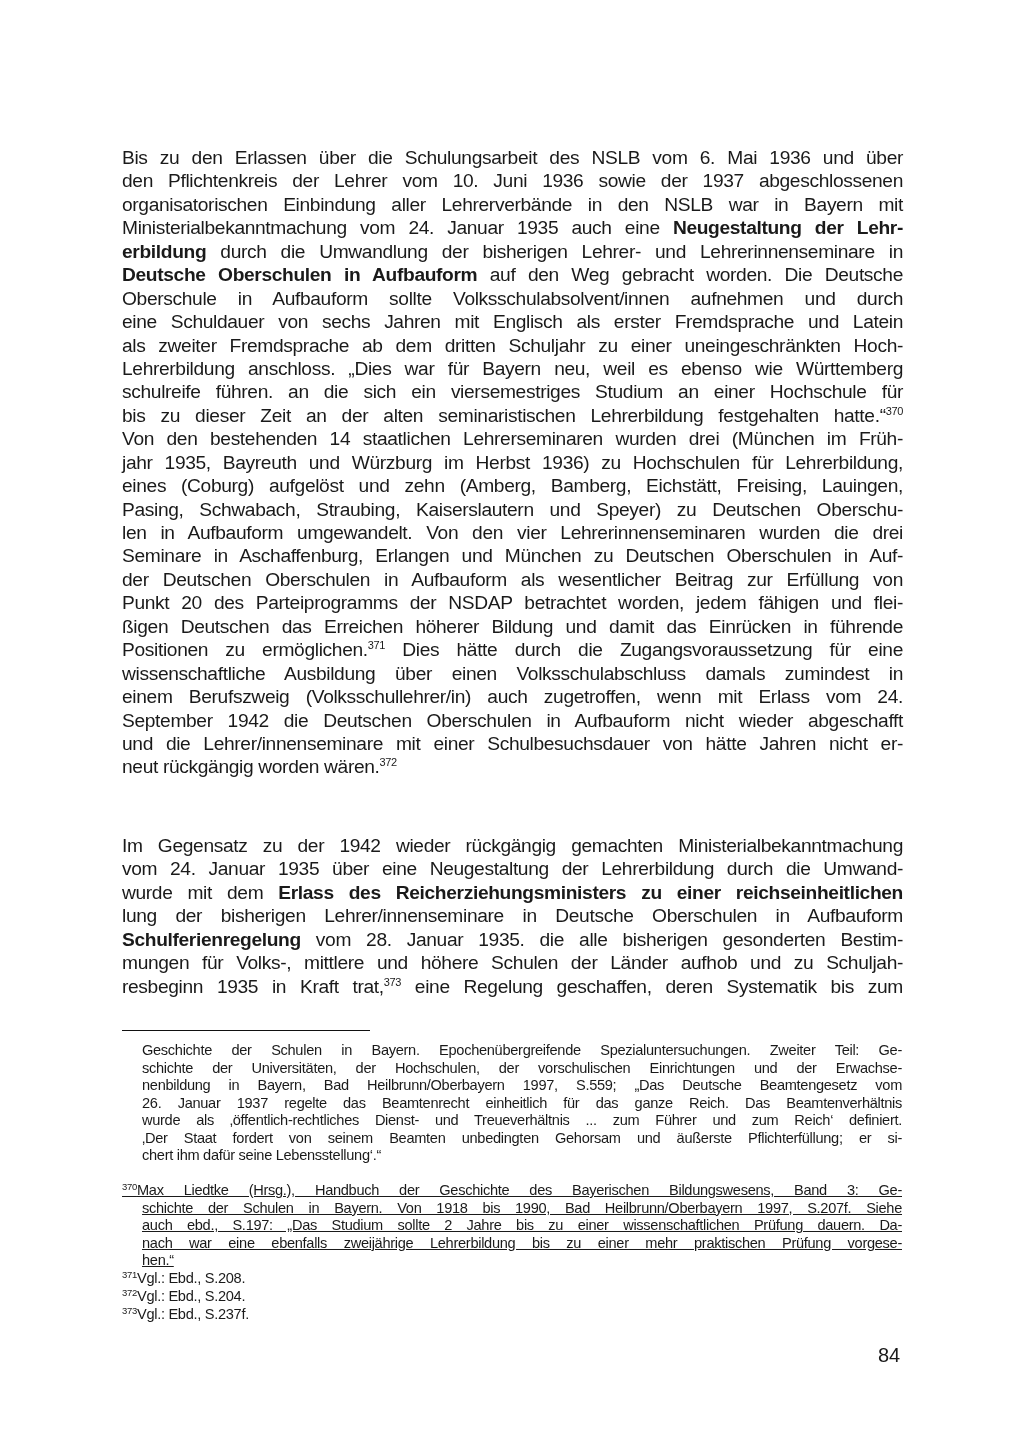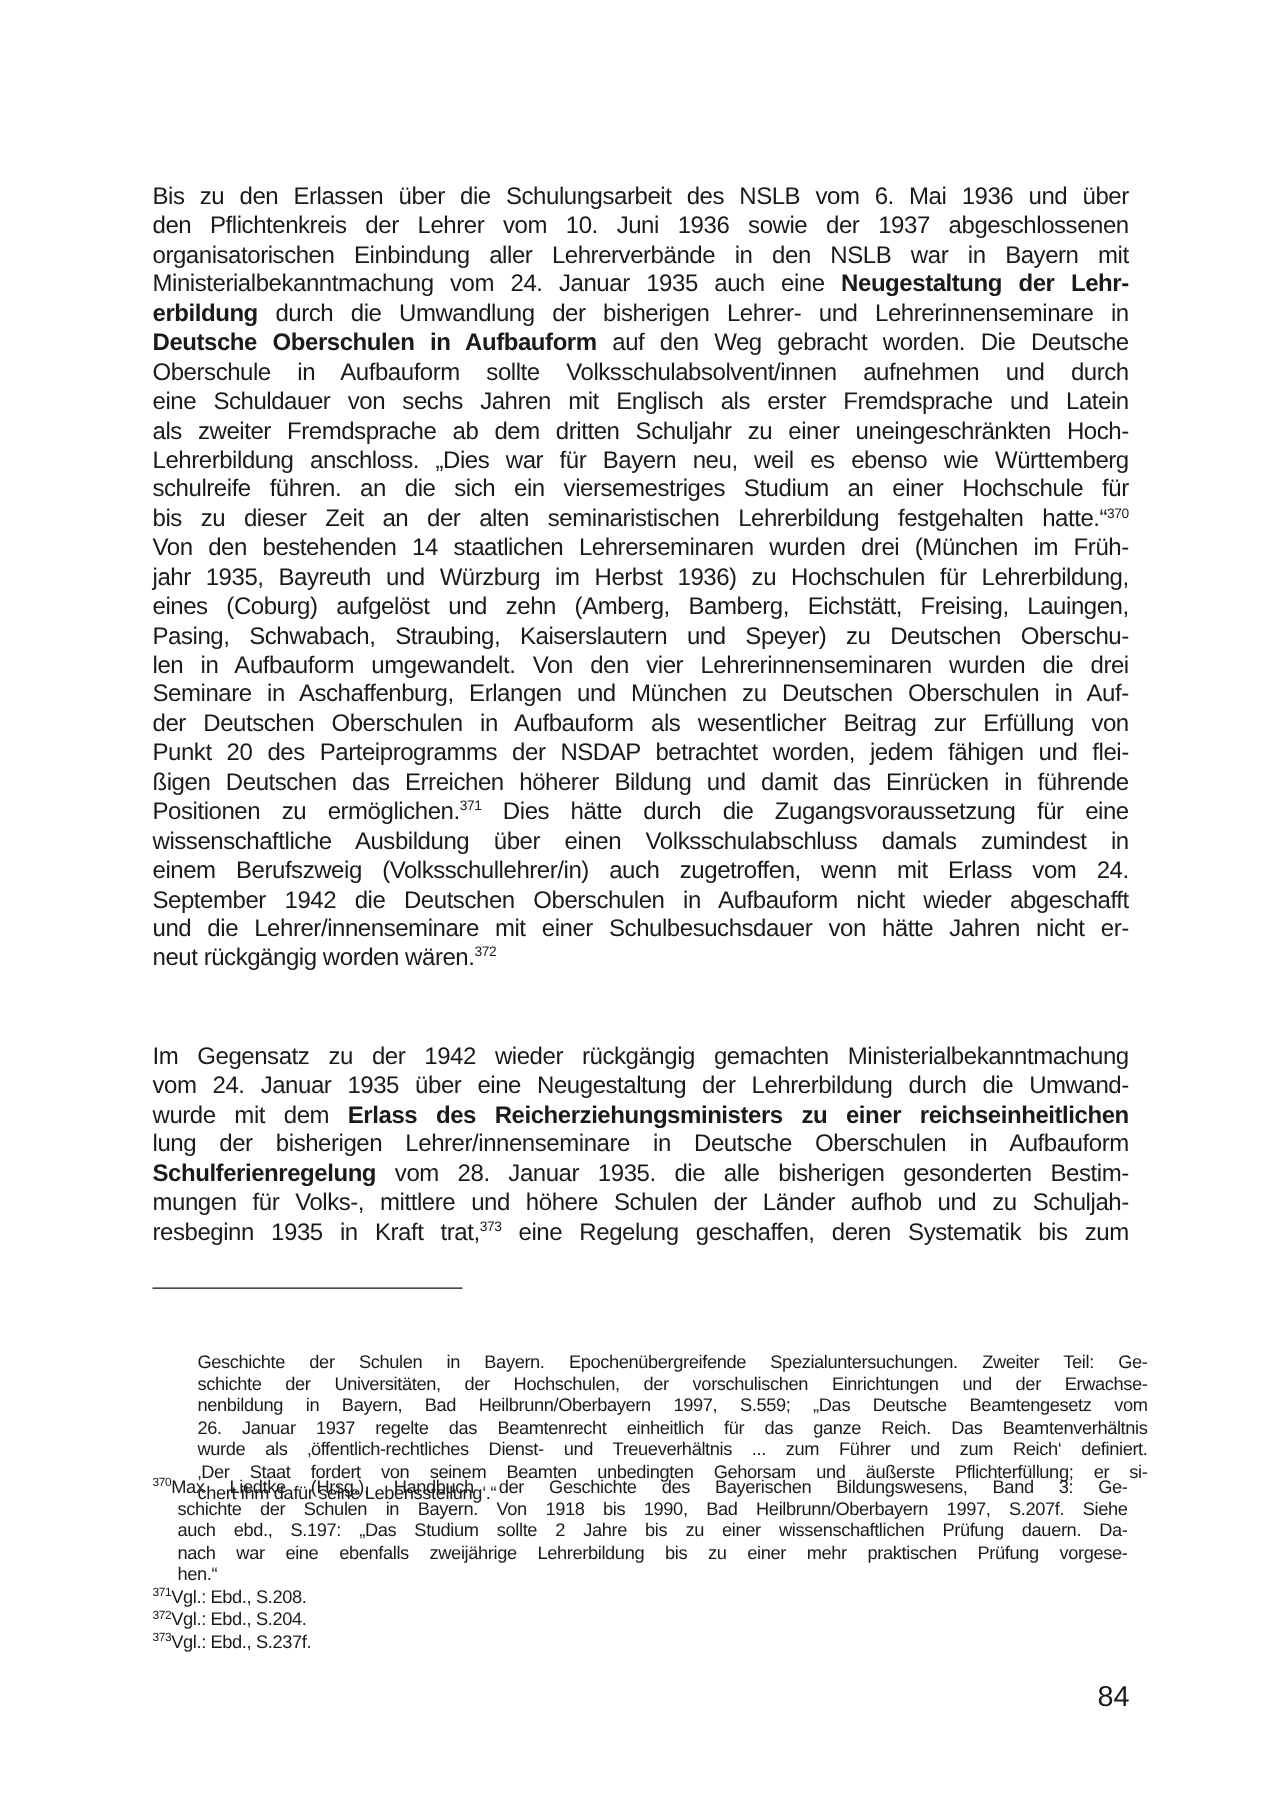"Geschichte der Schulen in Bayern." .fn-cont { left: 158px -> 142px; margin-top: 40px -> none }
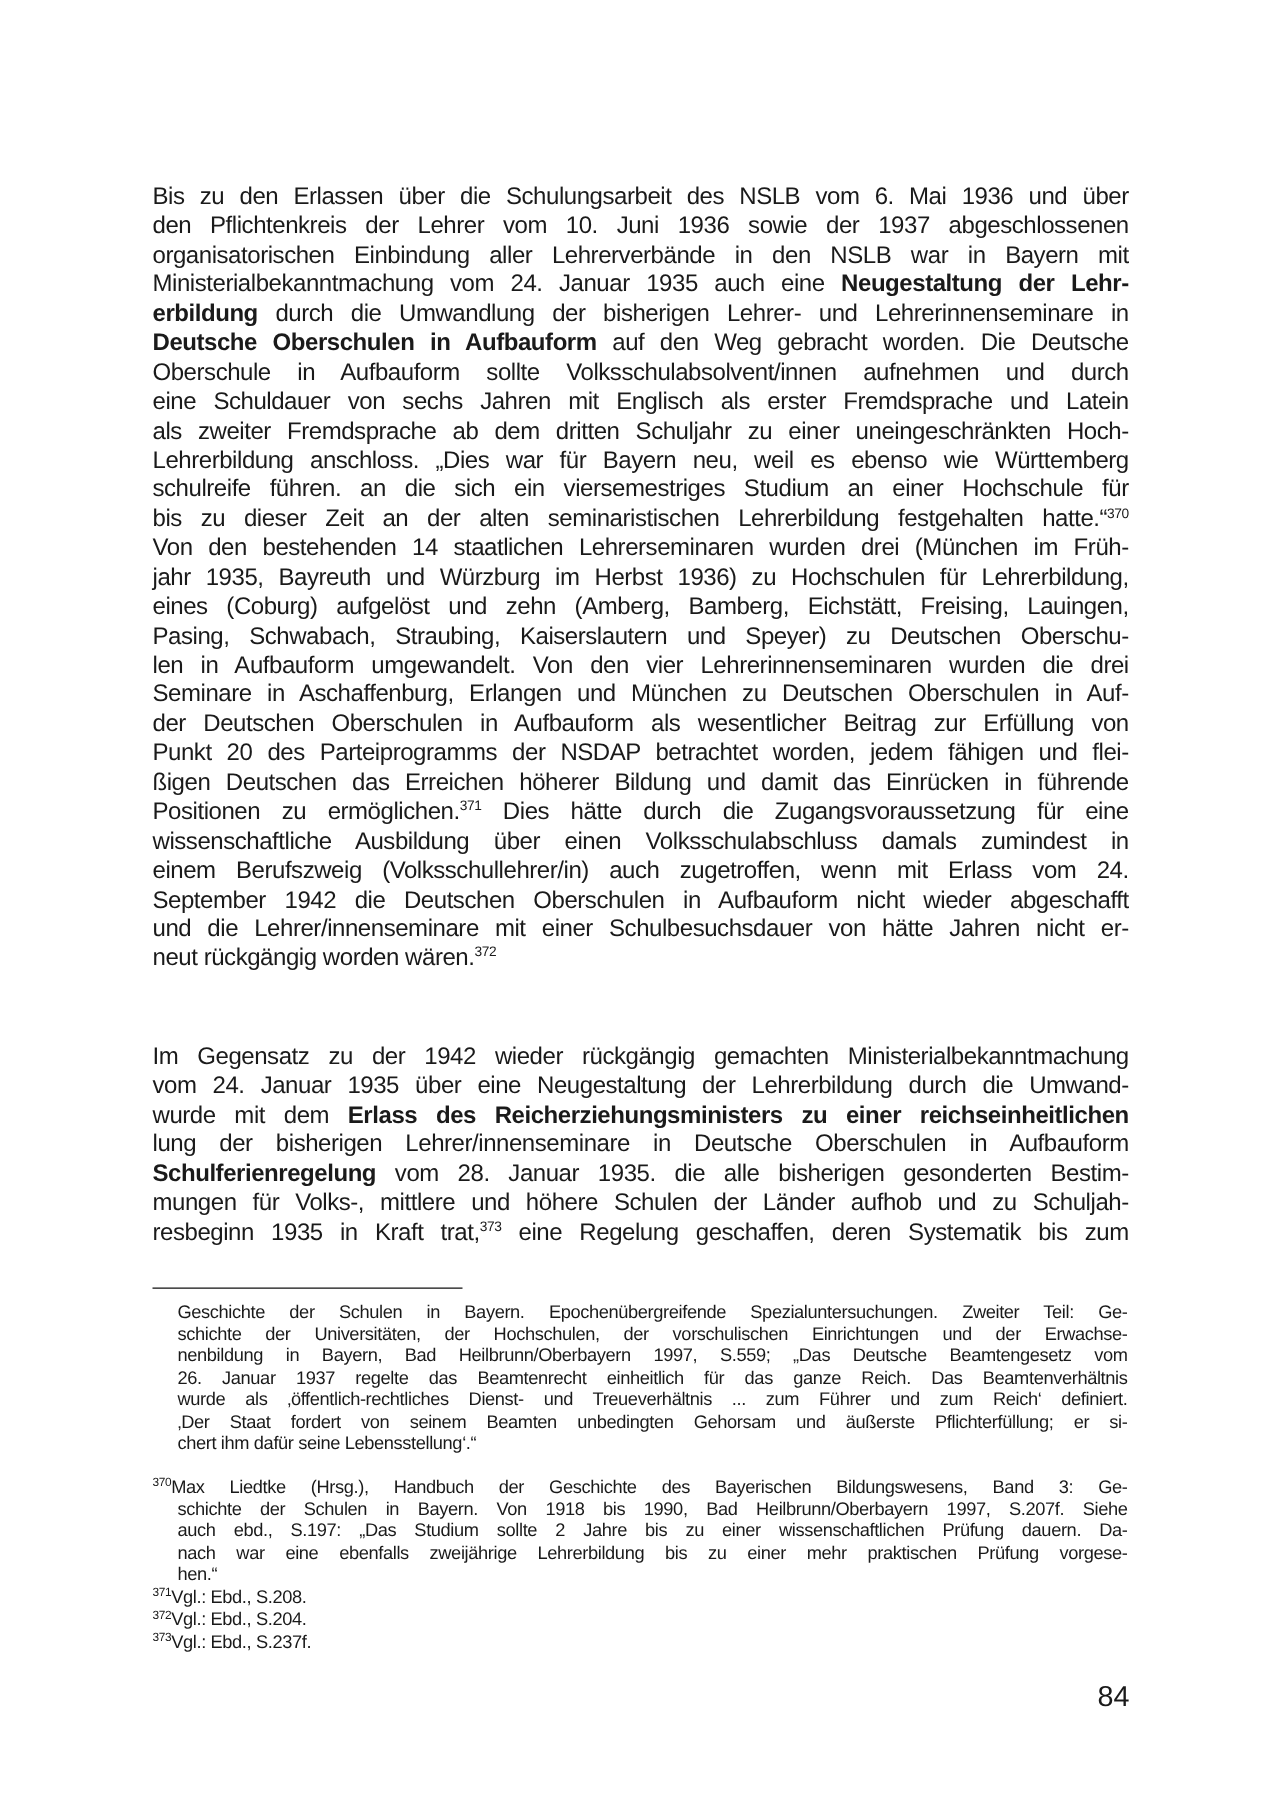"370Max Liedtke (Hrsg.), Handbuch der" .fn370 { text-decoration: none -> underline }
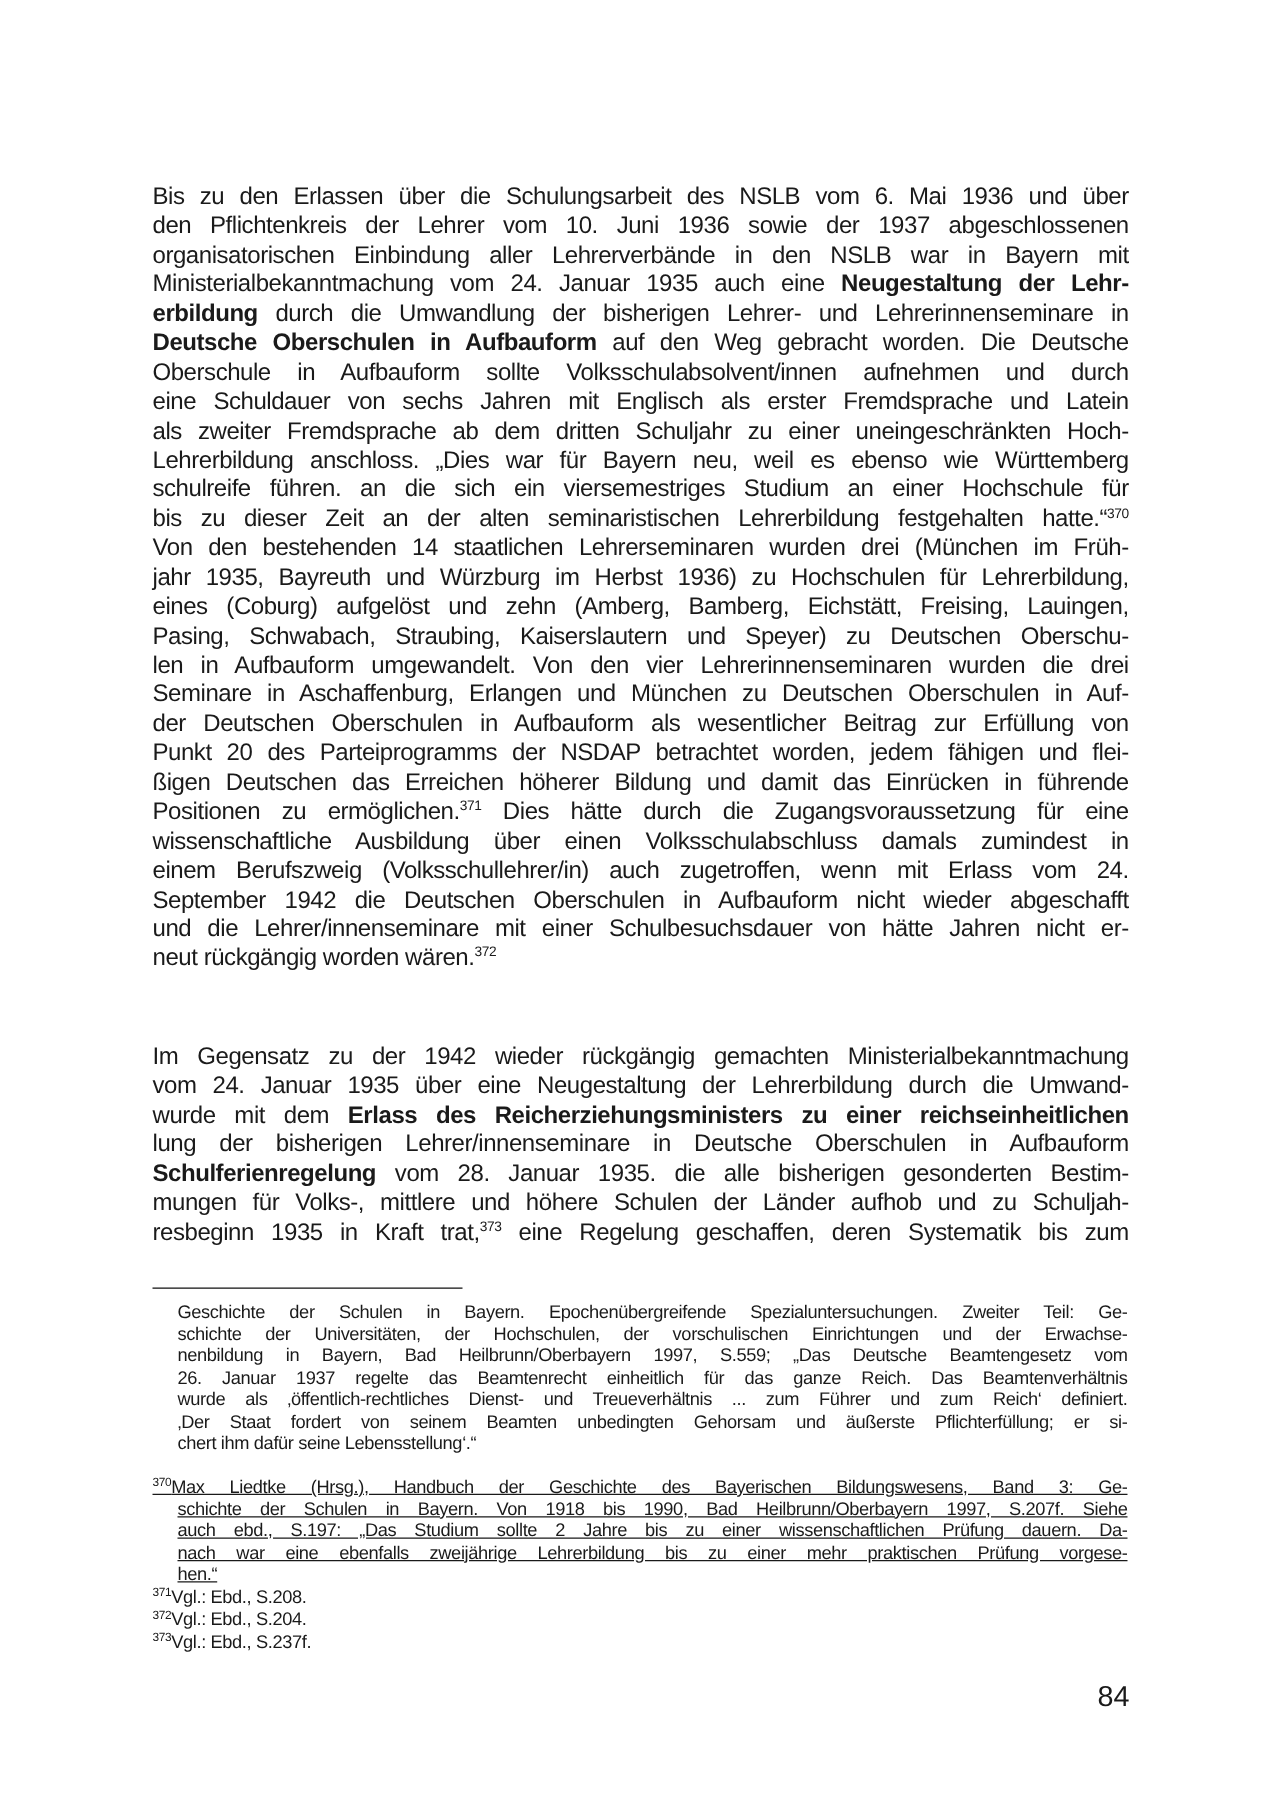"84" .page-number { font-size: 23px -> 20px }
